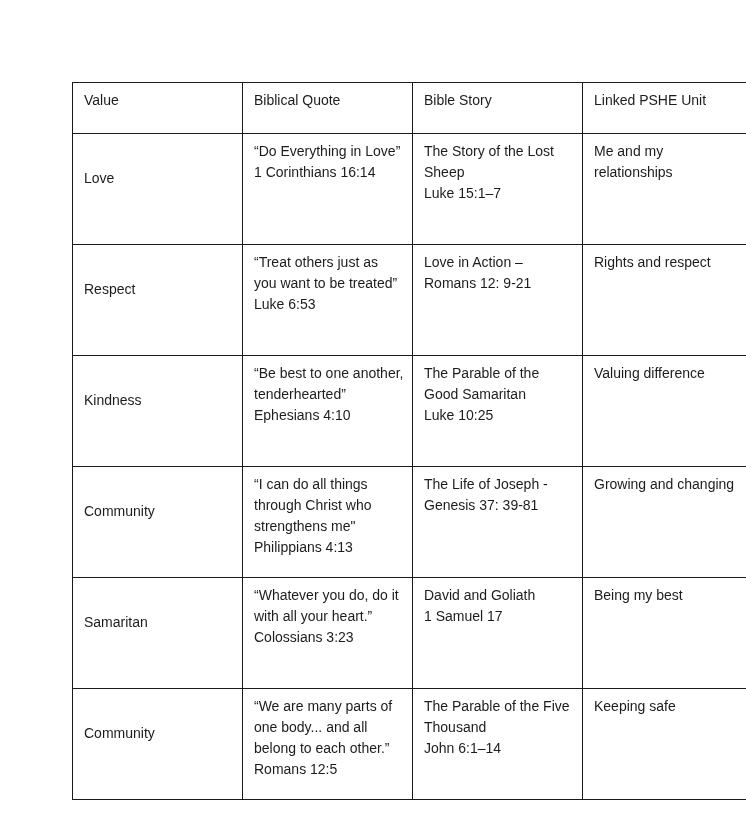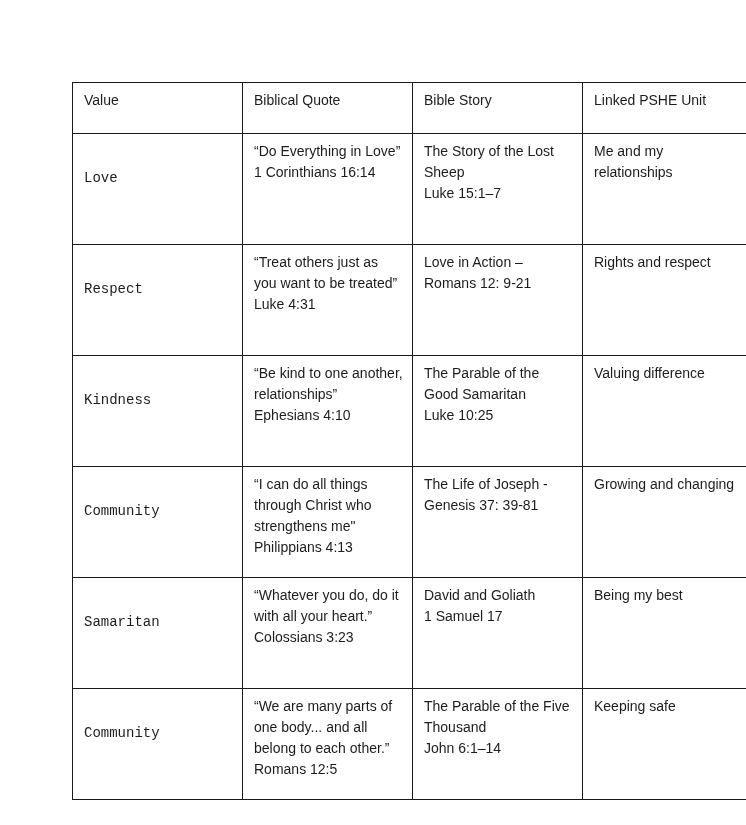"Love" .values-table td.value-cell { font-family: Liberation Mono, monospace -> none }
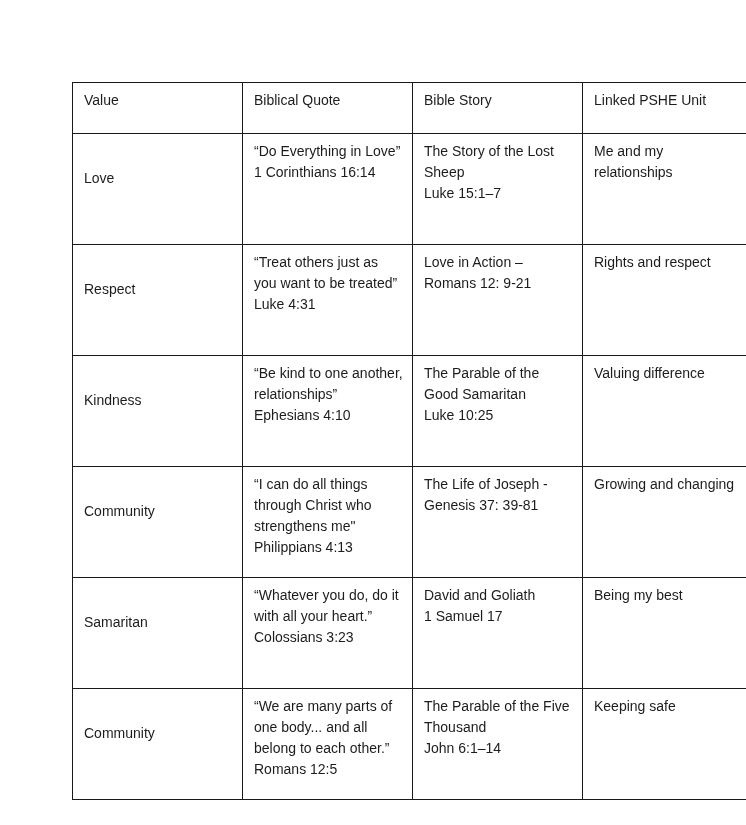"Luke 4:31" div.ref-bold { text: 4:31 -> 6:53 }
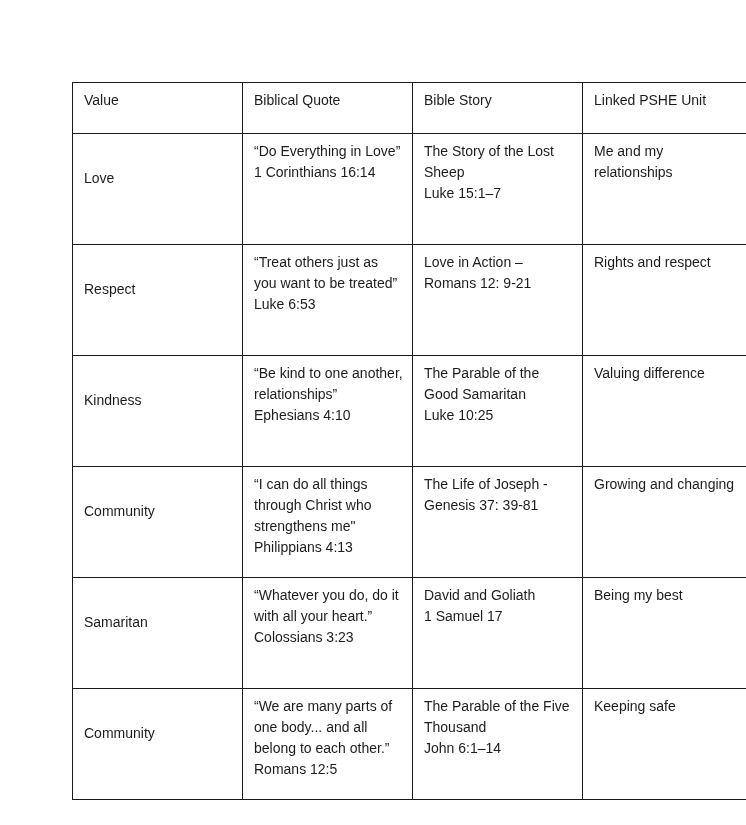"“Be kind to one another," div { text: kind to one another, relationships -> best to one another, tenderhearted }
